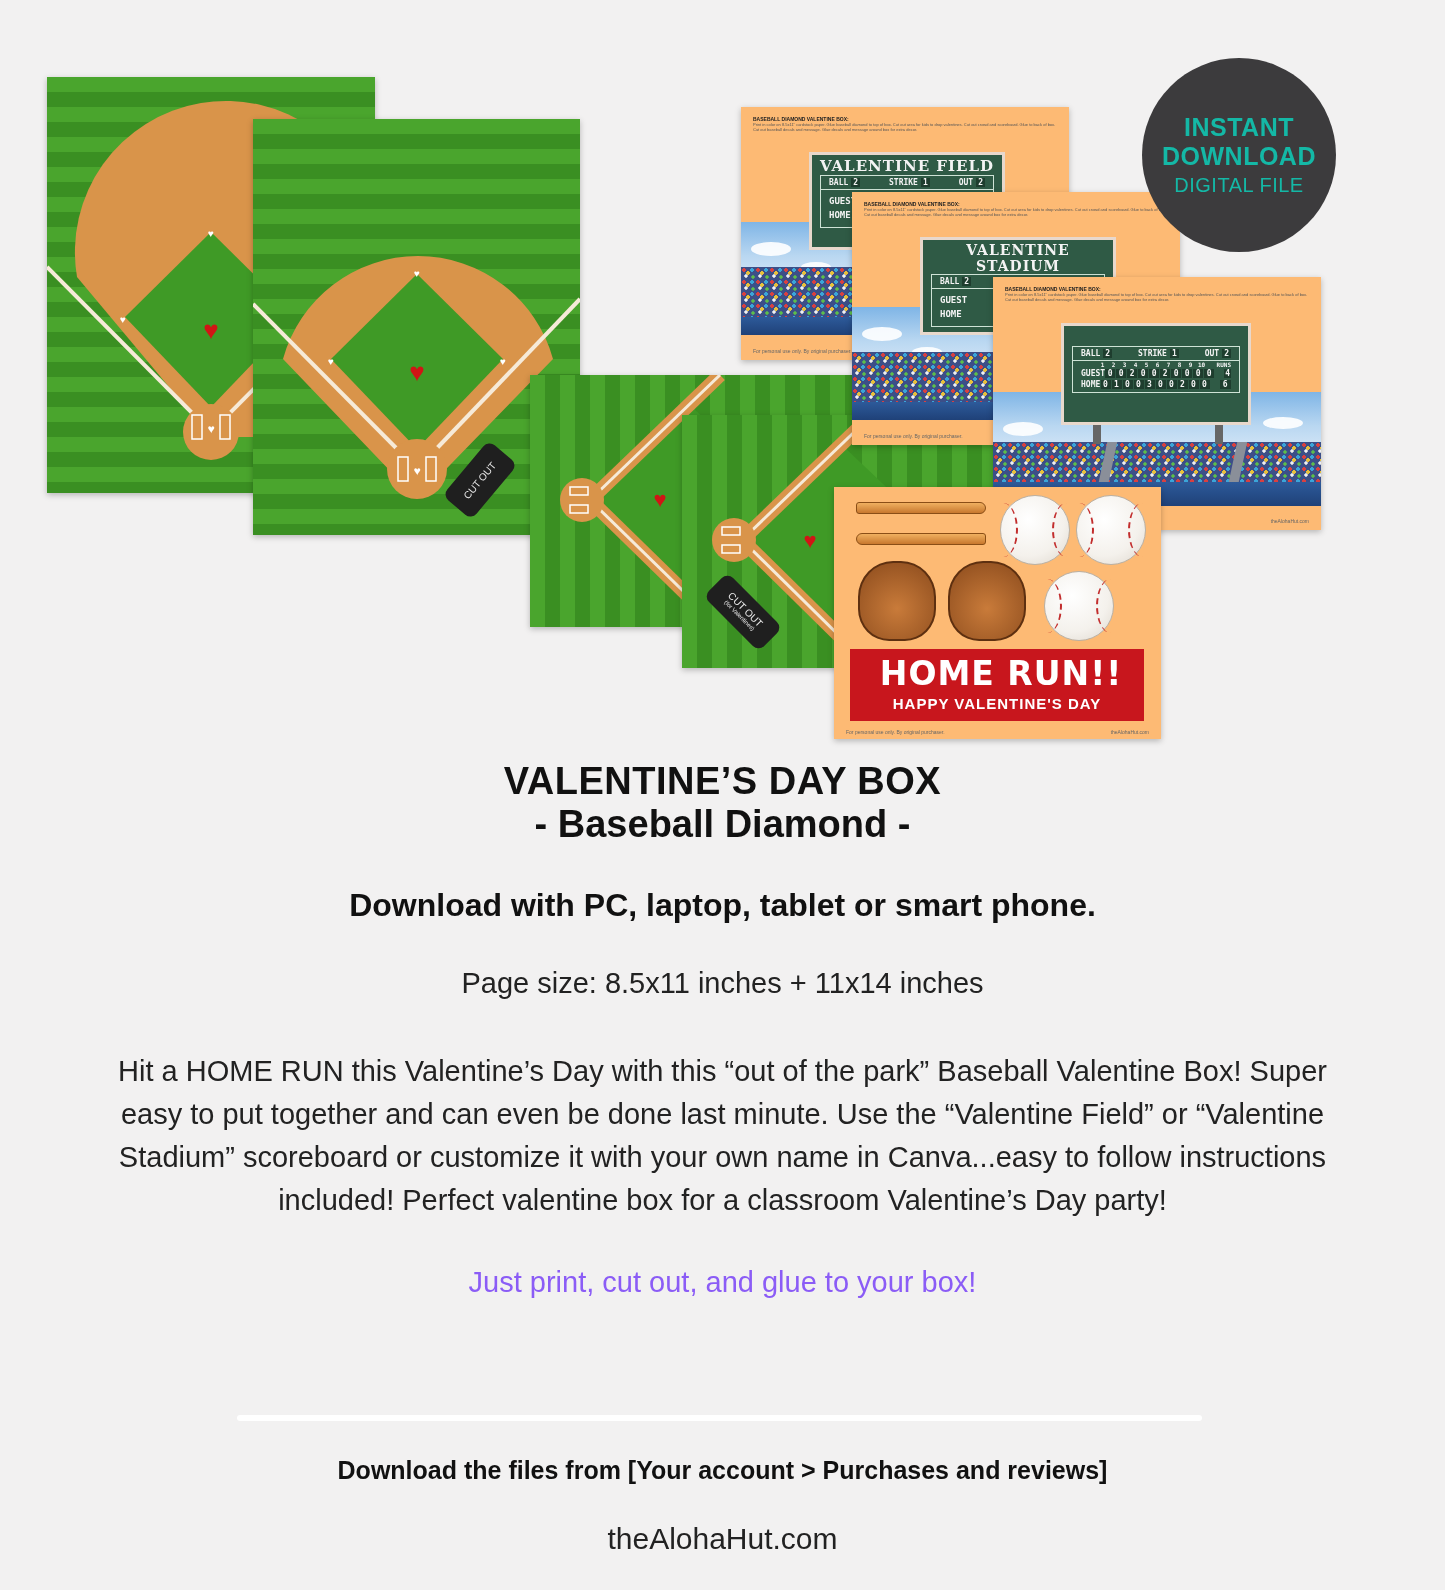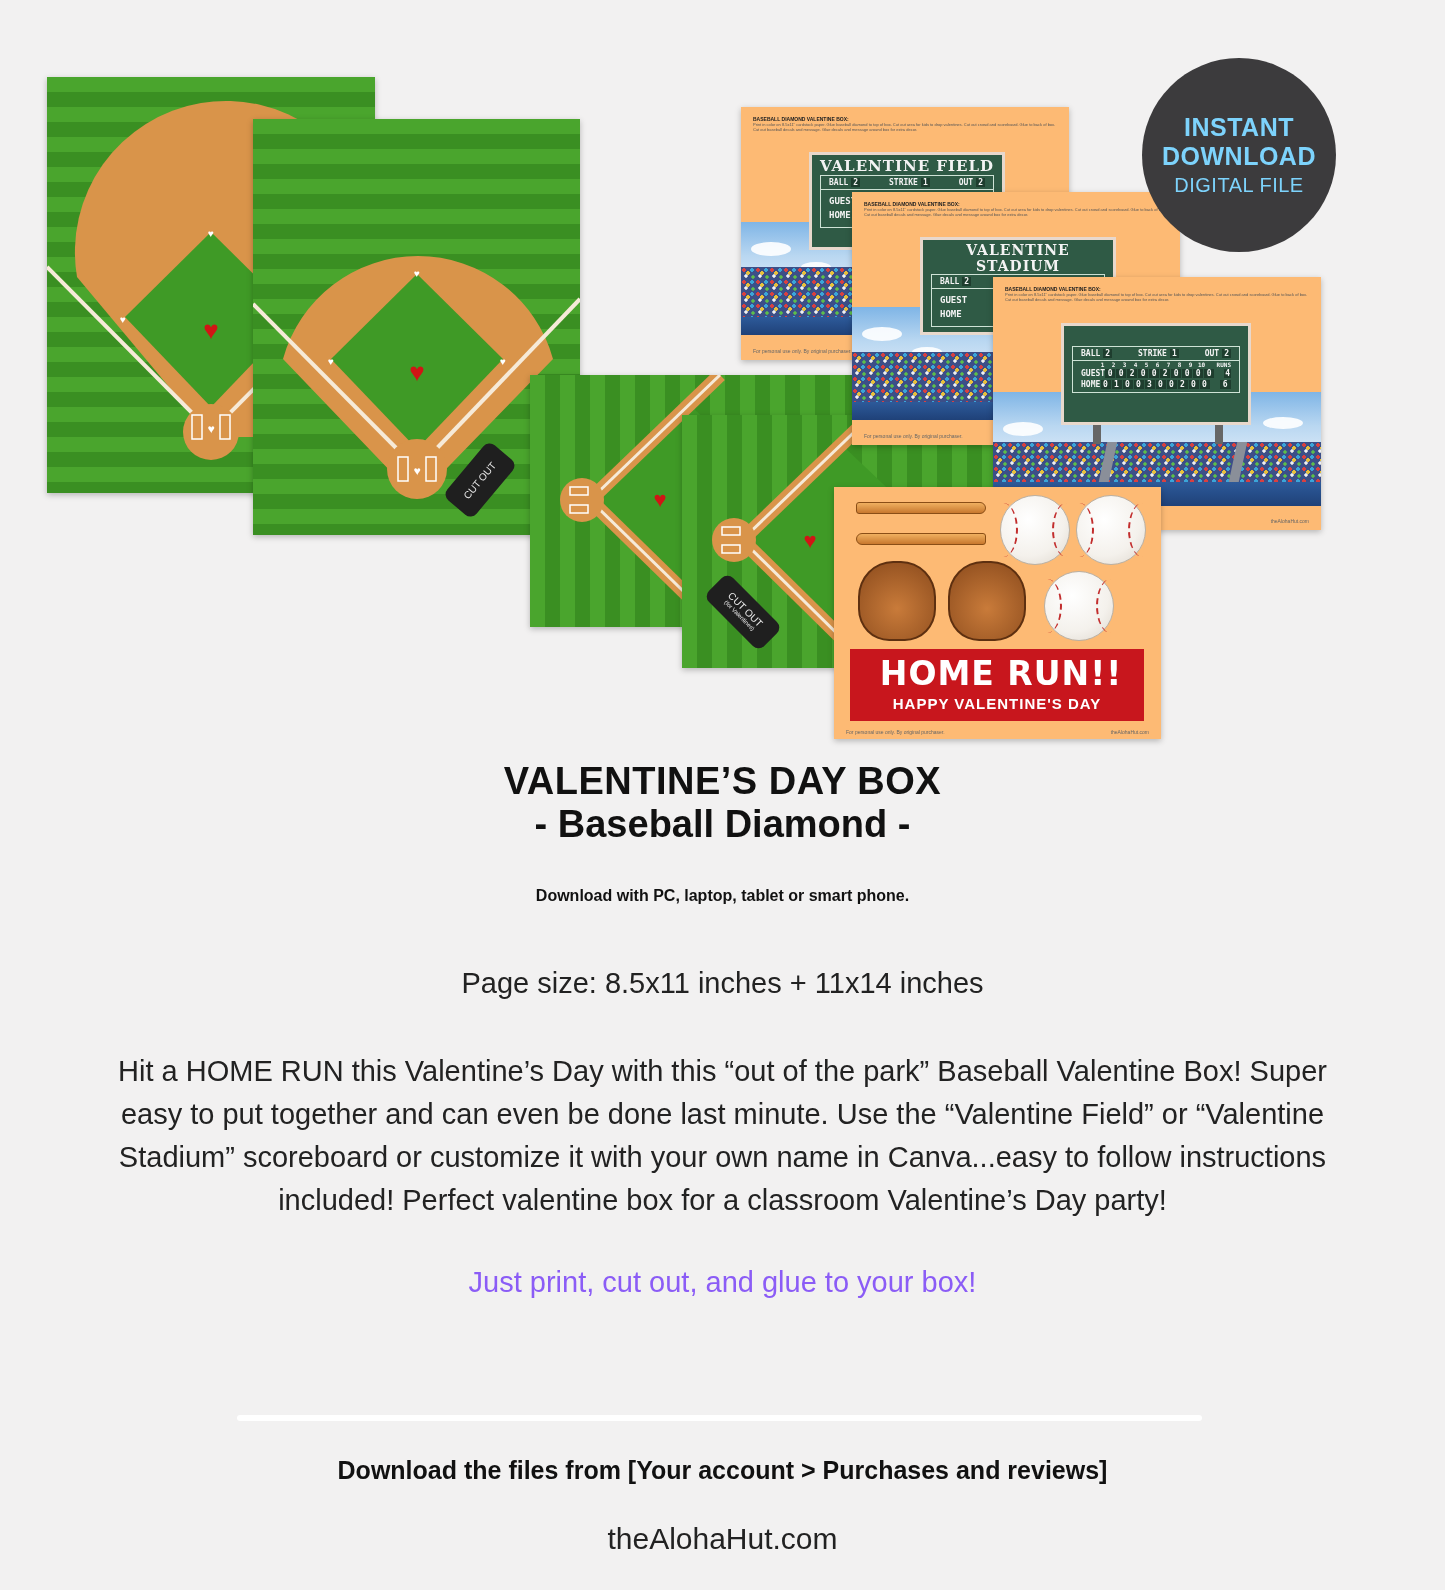"INSTANT" .badge { color: #7dd3fc -> #14b8a6 }
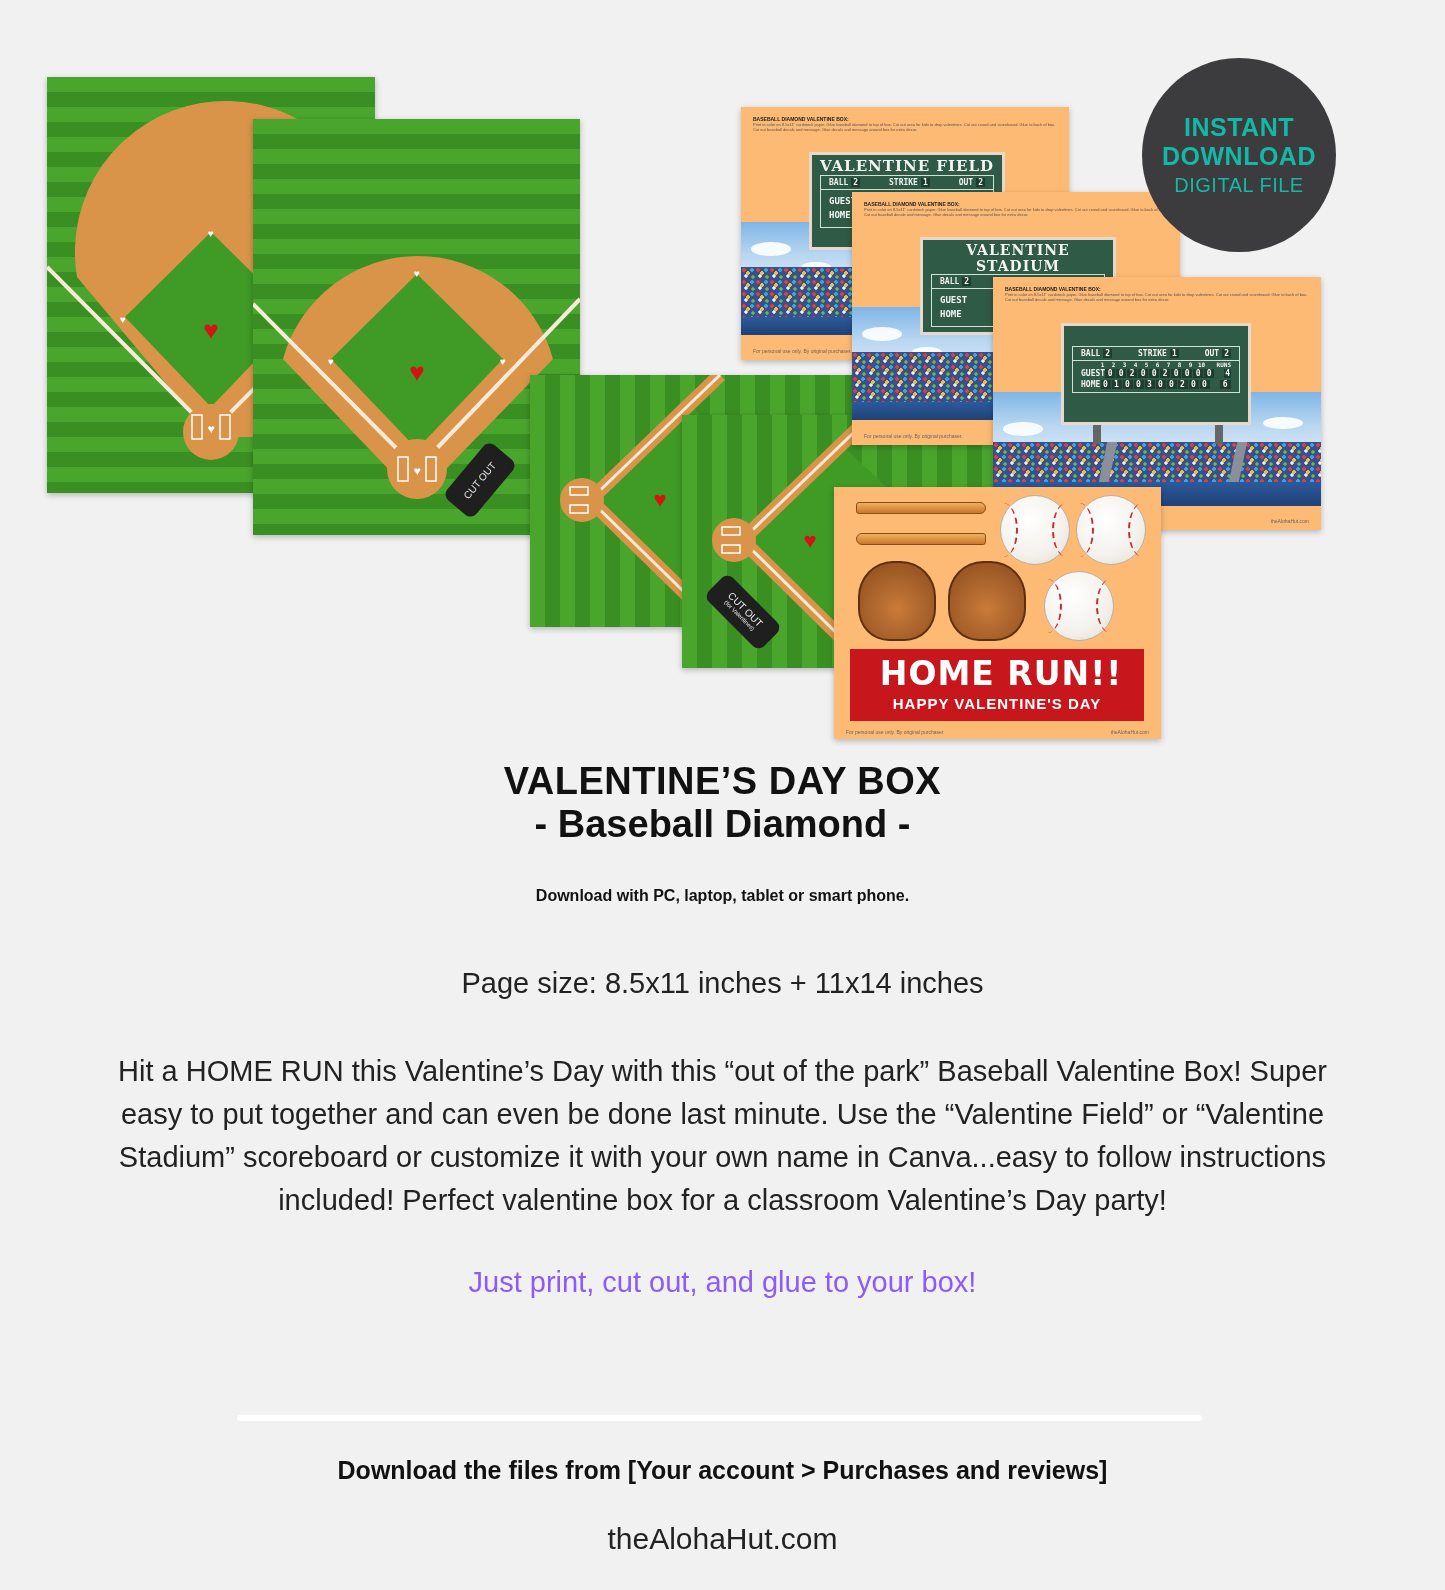"Download with PC, laptop, tablet" .download-devices { font-size: 16px -> 32px }
